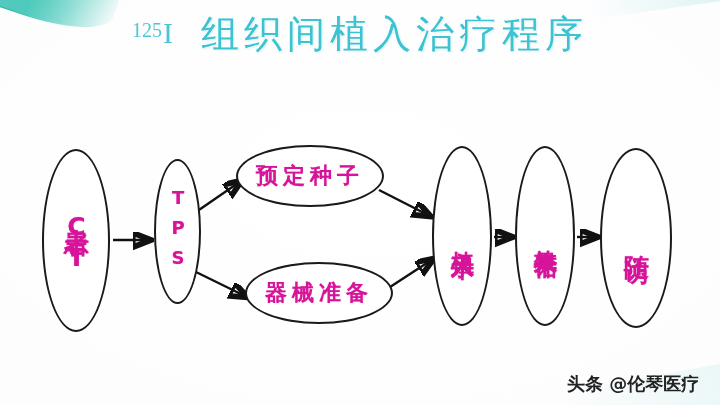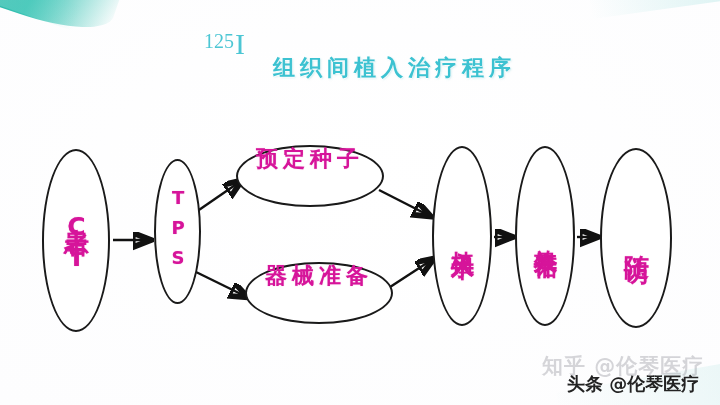"组织间植入治疗程序" .title-main { font-size: 22px -> 38px; font-weight: bold -> normal; margin-top: 44px -> none }
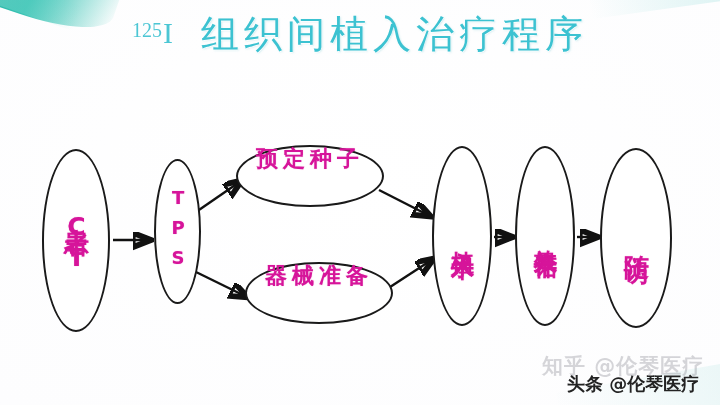"预定种子" .node { align-items: none -> center }
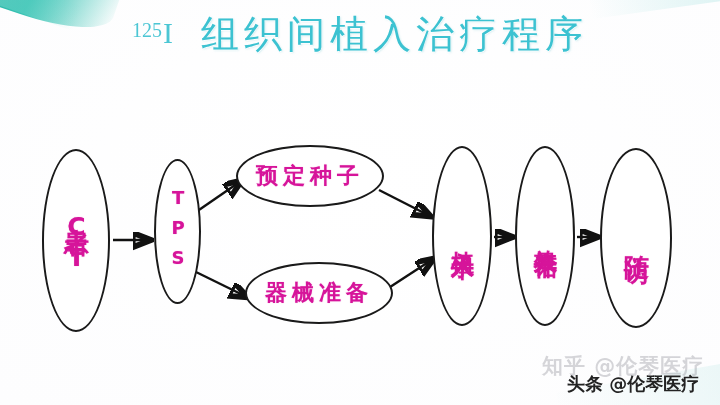"知乎 @伦琴医疗" div.wm { html: <div>知乎 @伦琴医疗</div> -> none }
